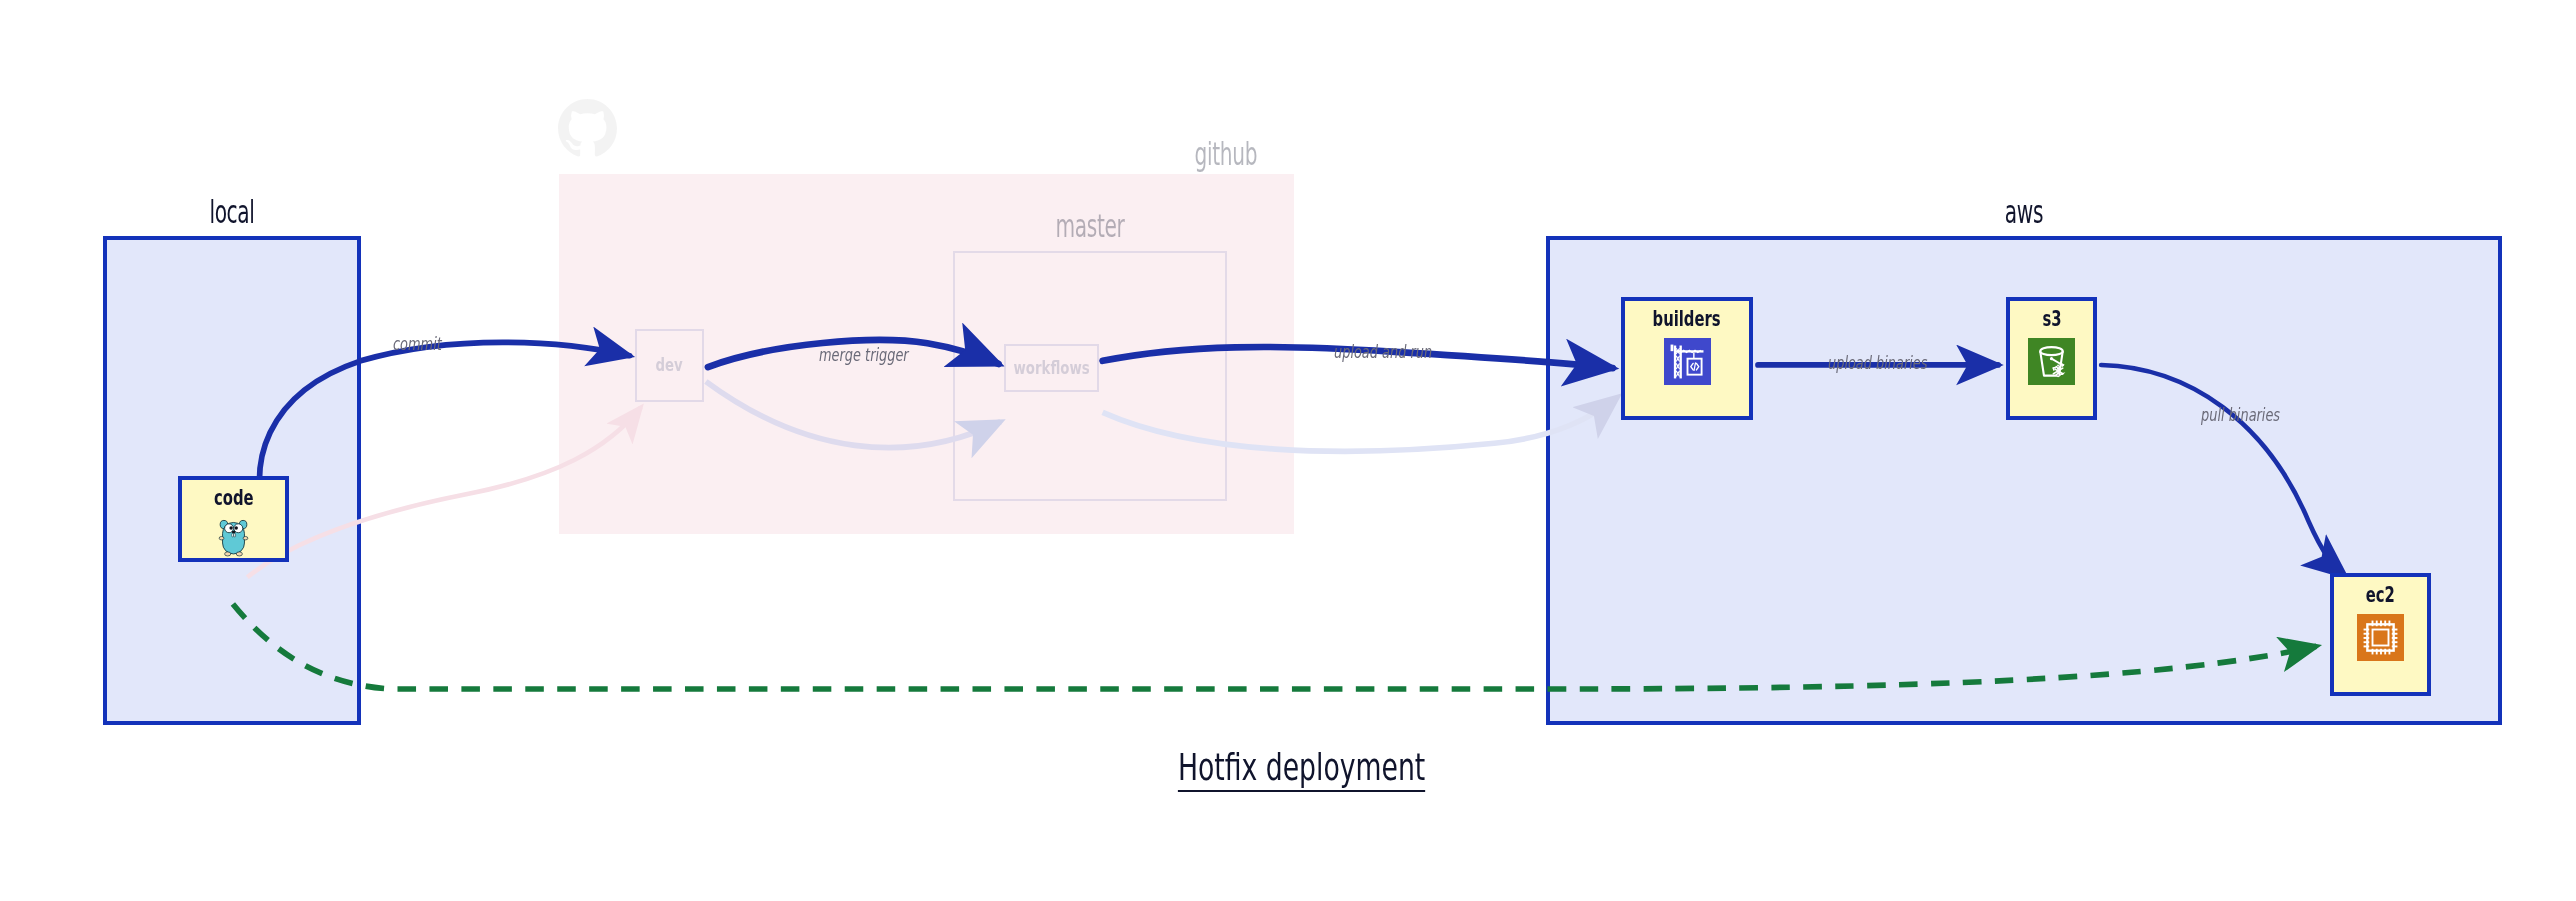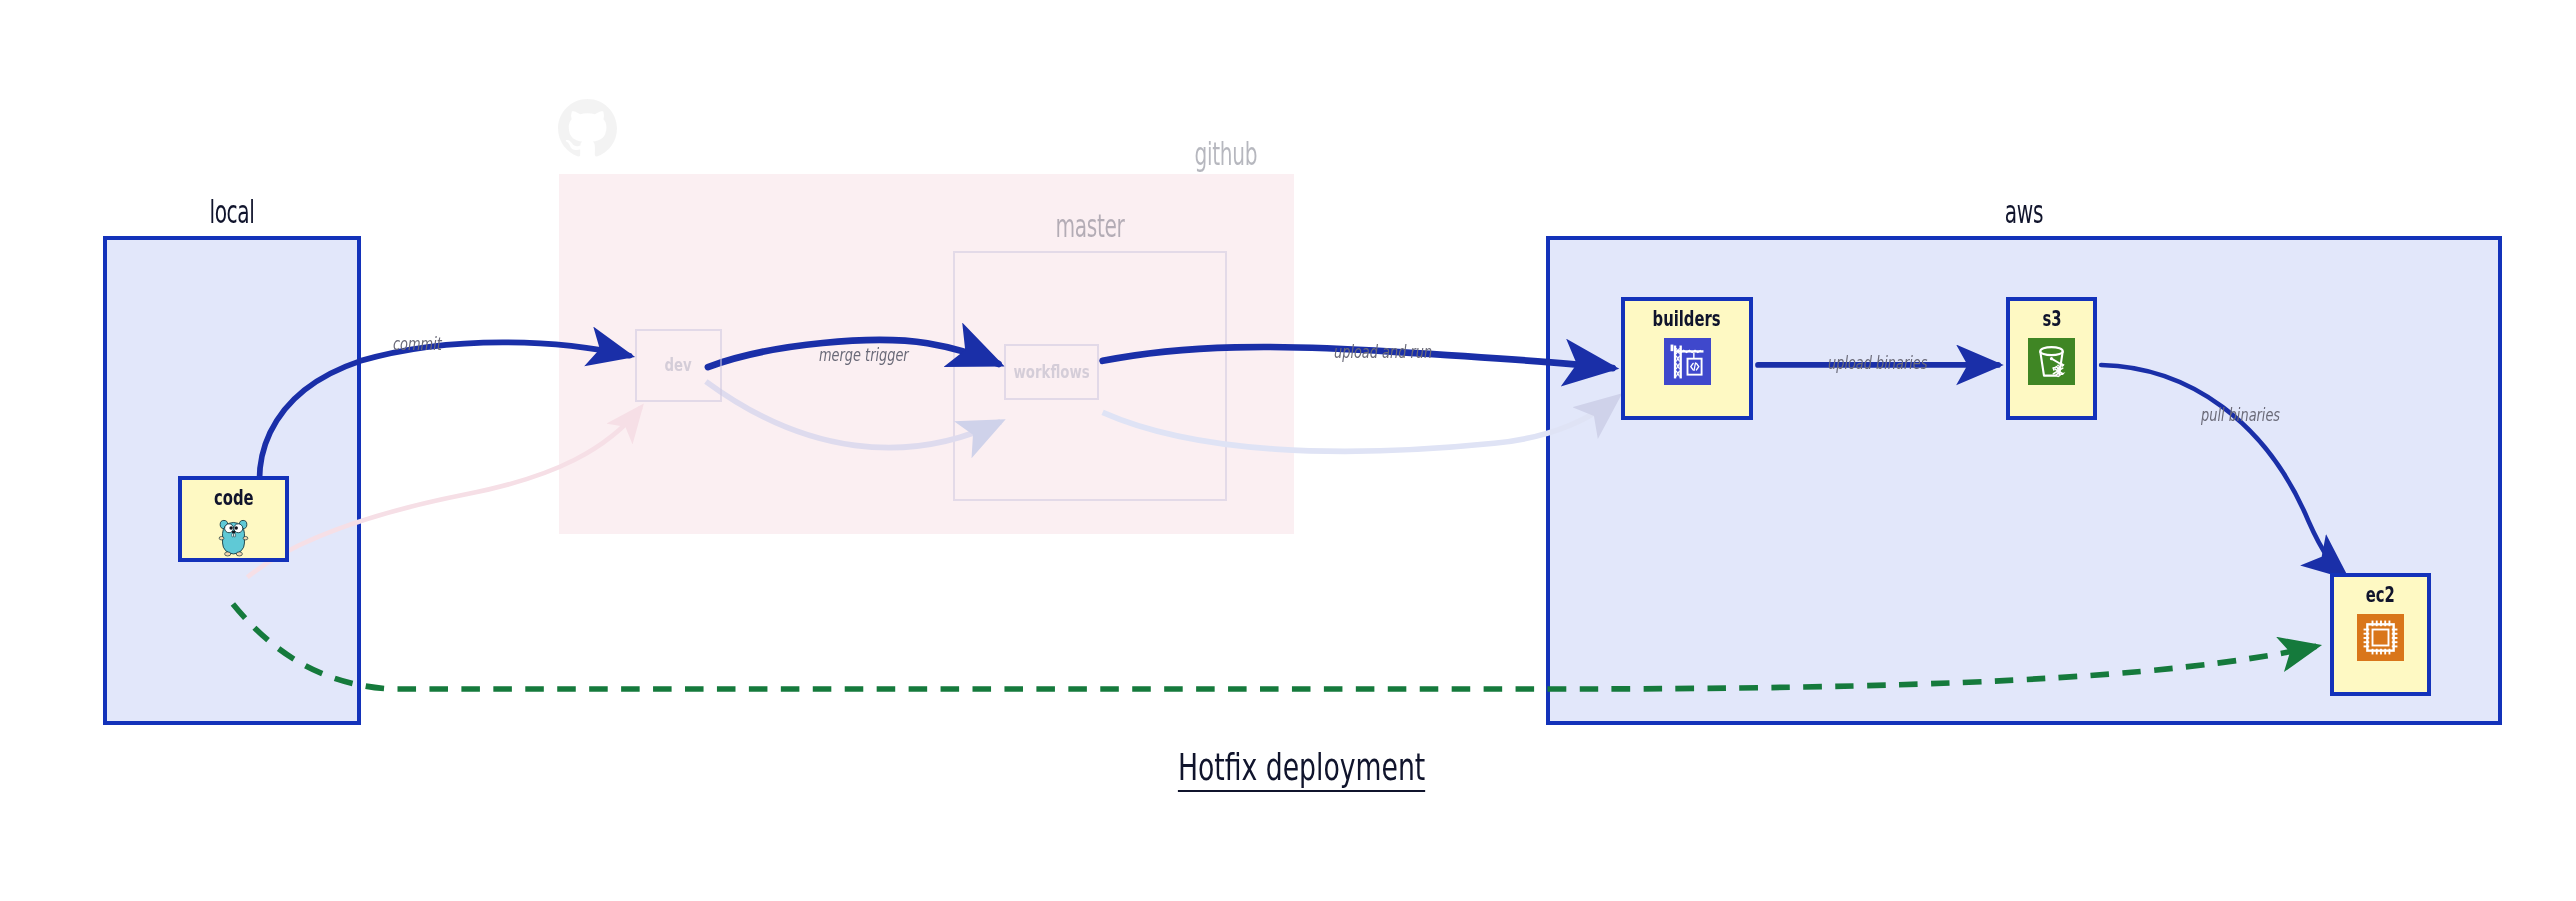"dev" .node-dev { width: 87px -> 69px }
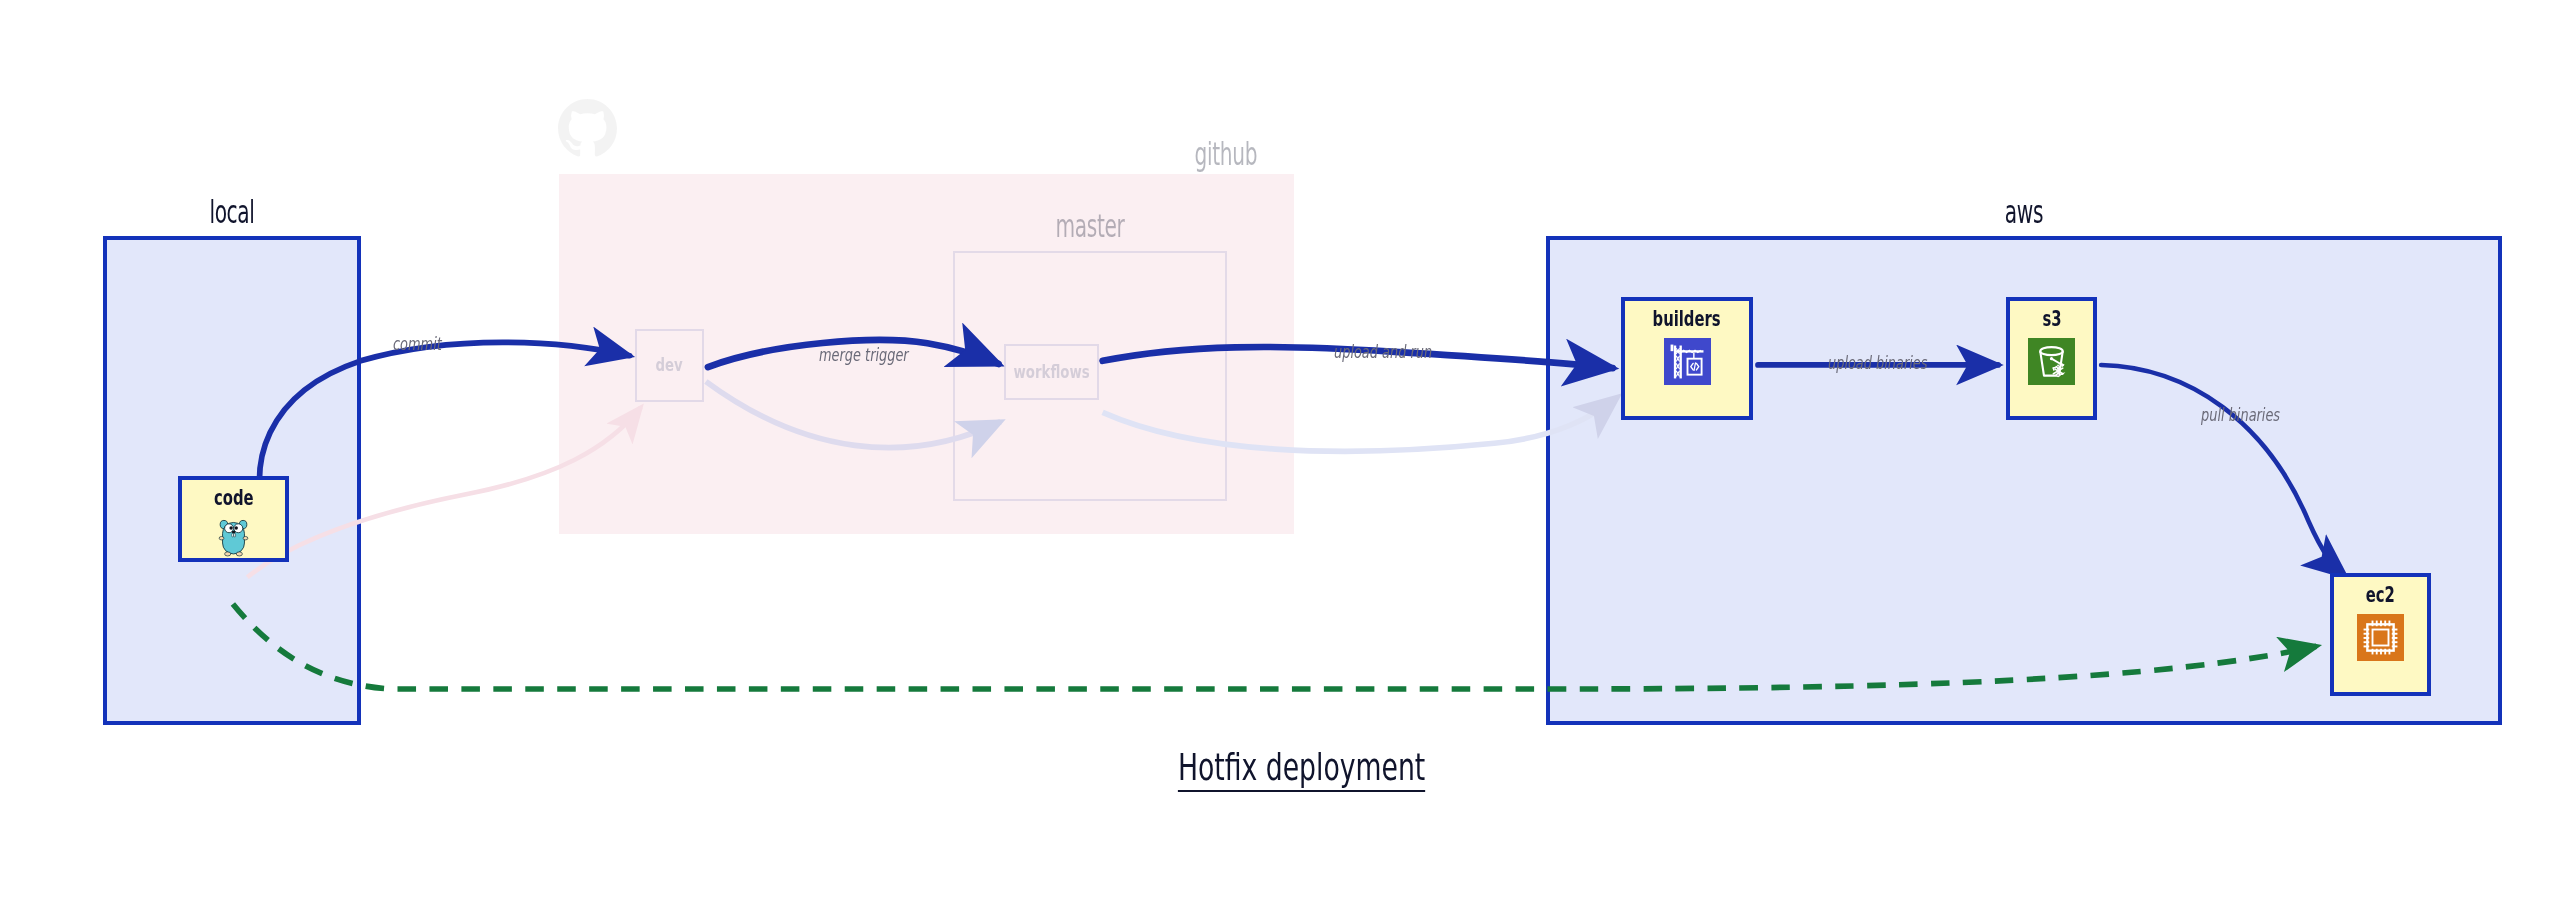"workflows" .node-workflows { height: 56px -> 48px }
